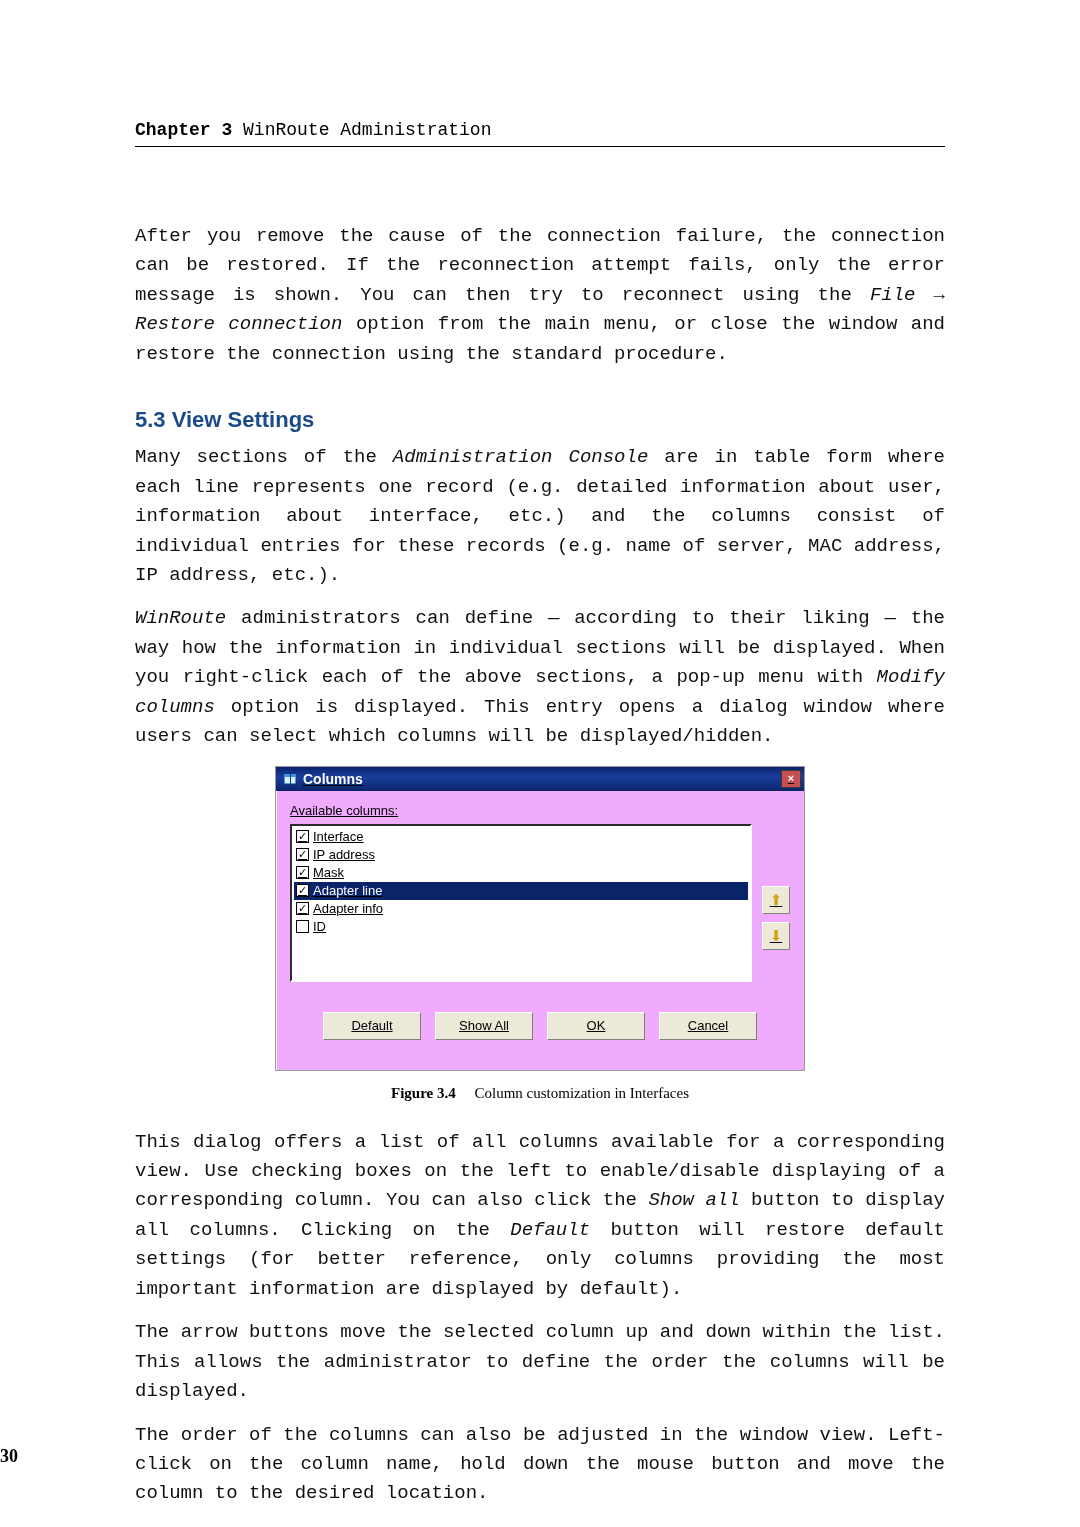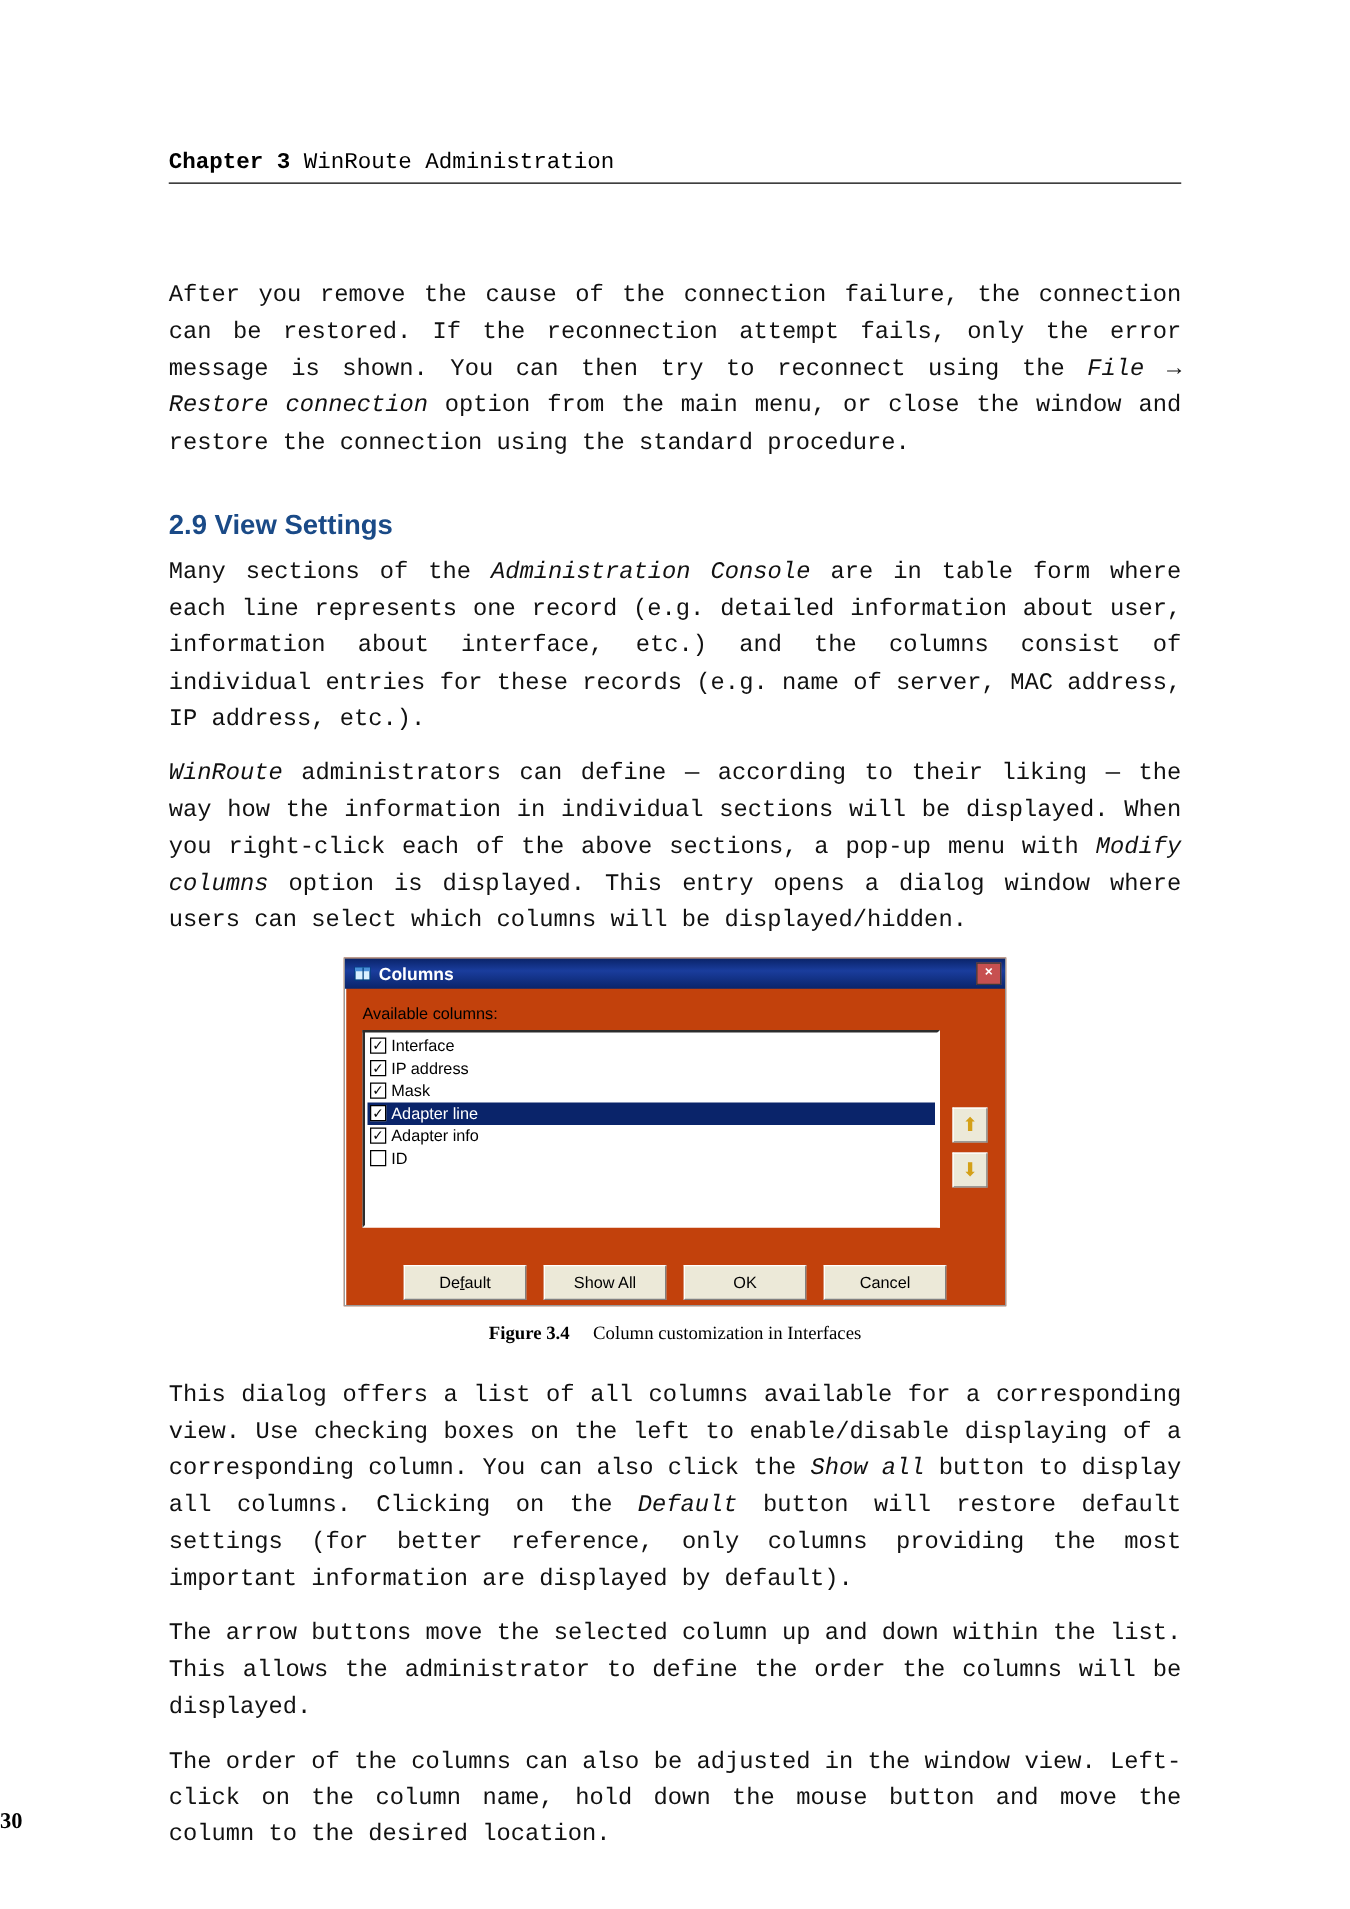"2.9 View Settings" h2.section-heading { text: 2.9 -> 5.3 }
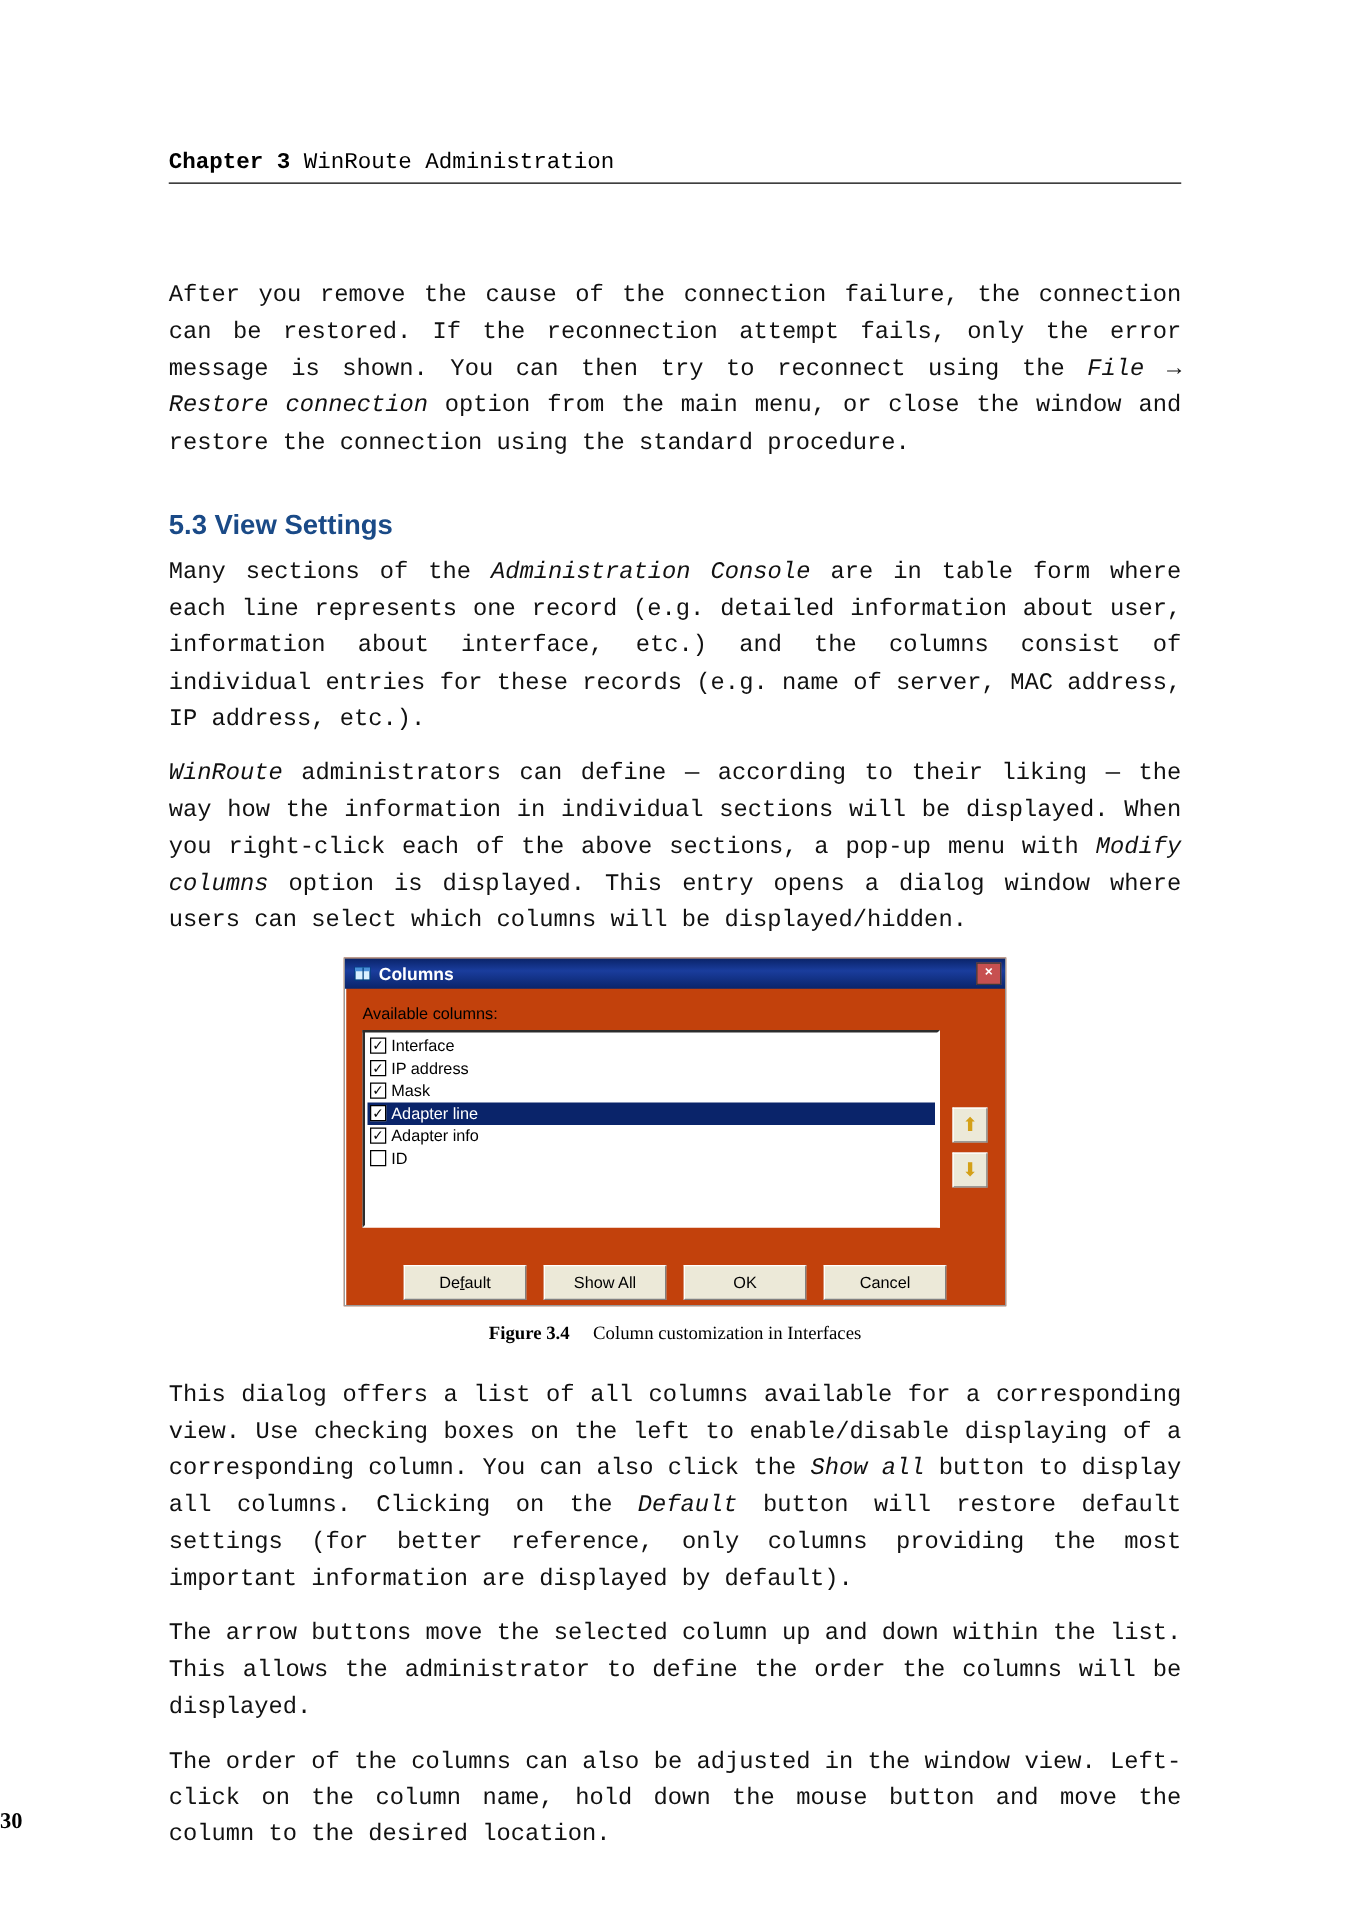"Columns" .dialog { background: #c2410c -> #f0abfc; text-decoration: none -> underline }
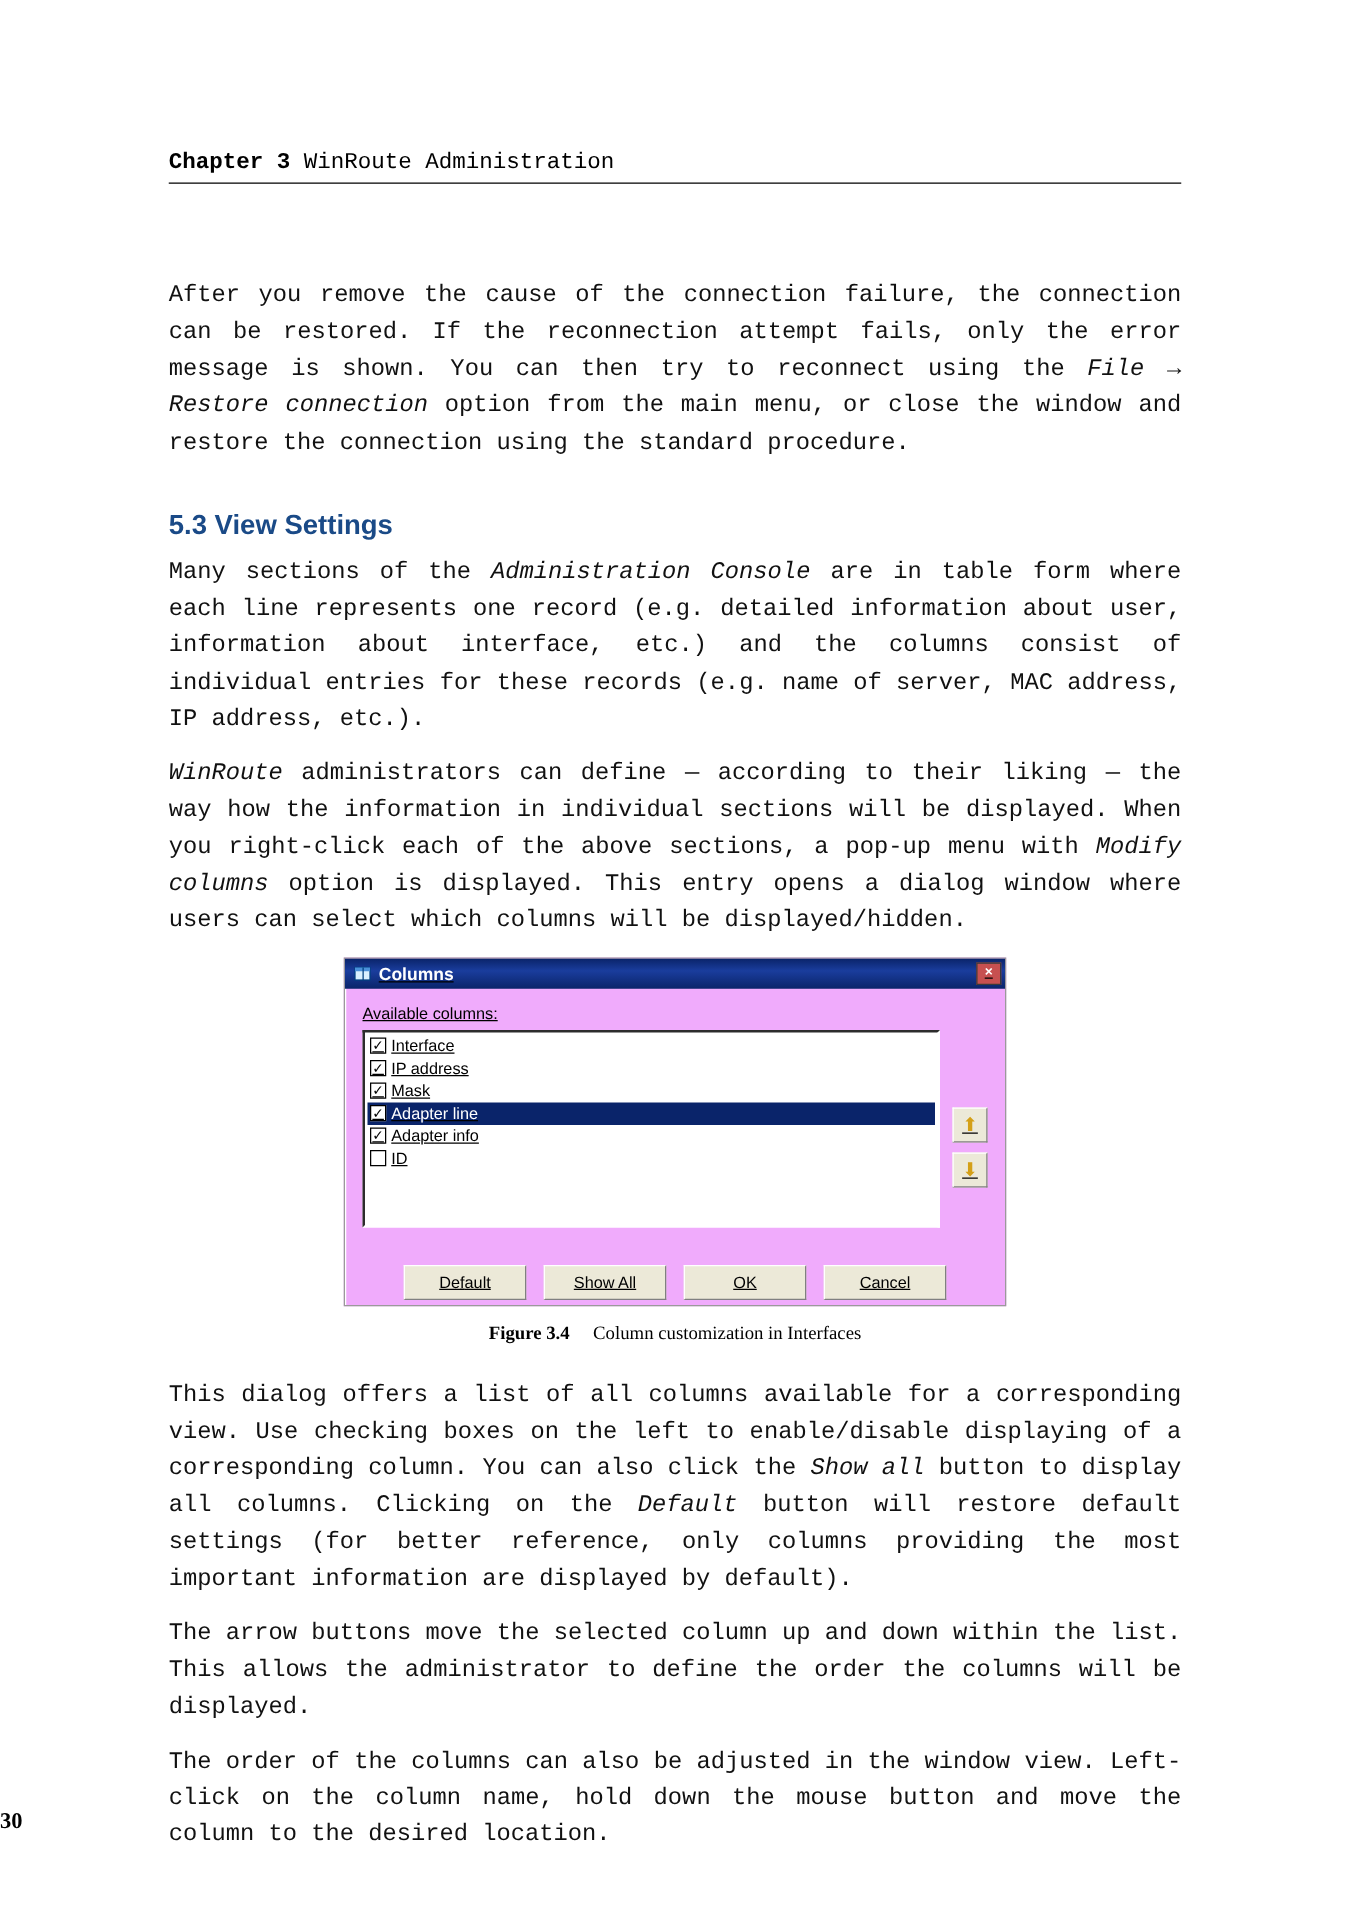"Available columns:" .dialog-body { padding: 12px 14px 4px 14px -> 12px 14px 30px 14px }
